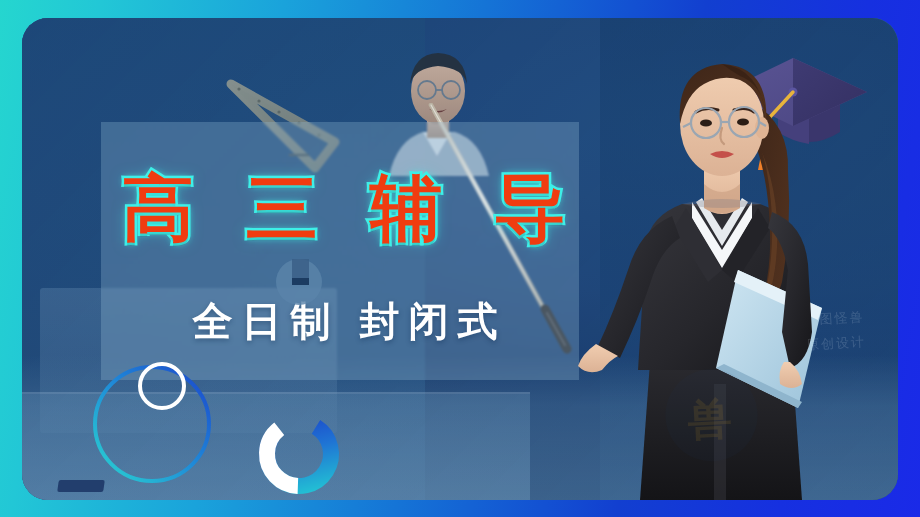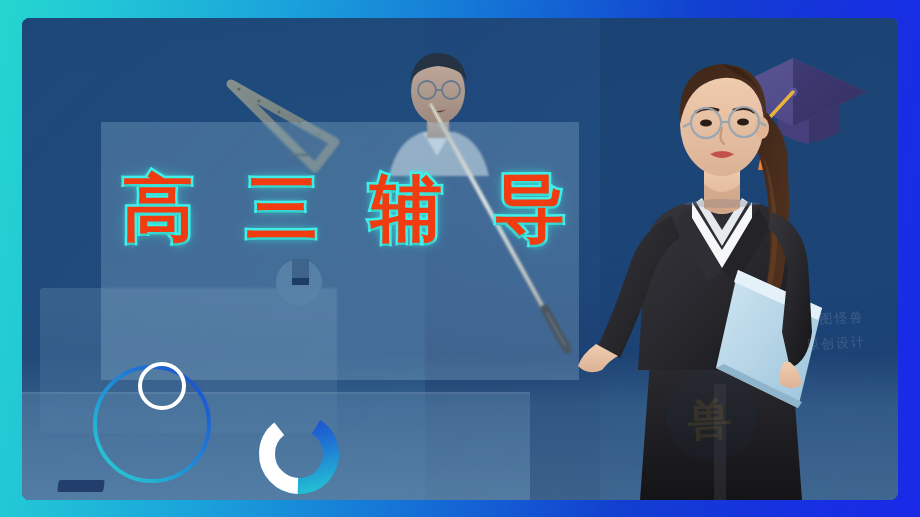"高 三 辅 导" .stage { border-radius: 8px -> 26px }
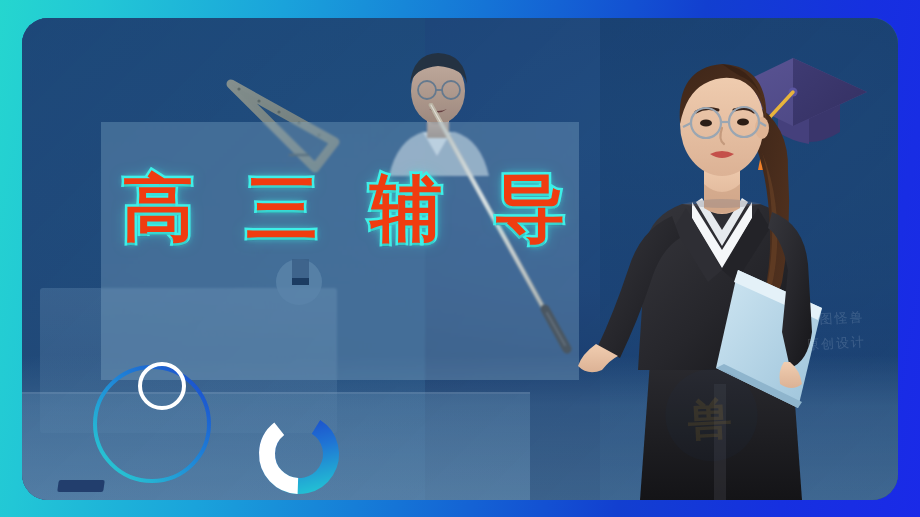"全日制 封闭式" div.subtitle { html: none -> <div>全日制 封闭式</div> }
